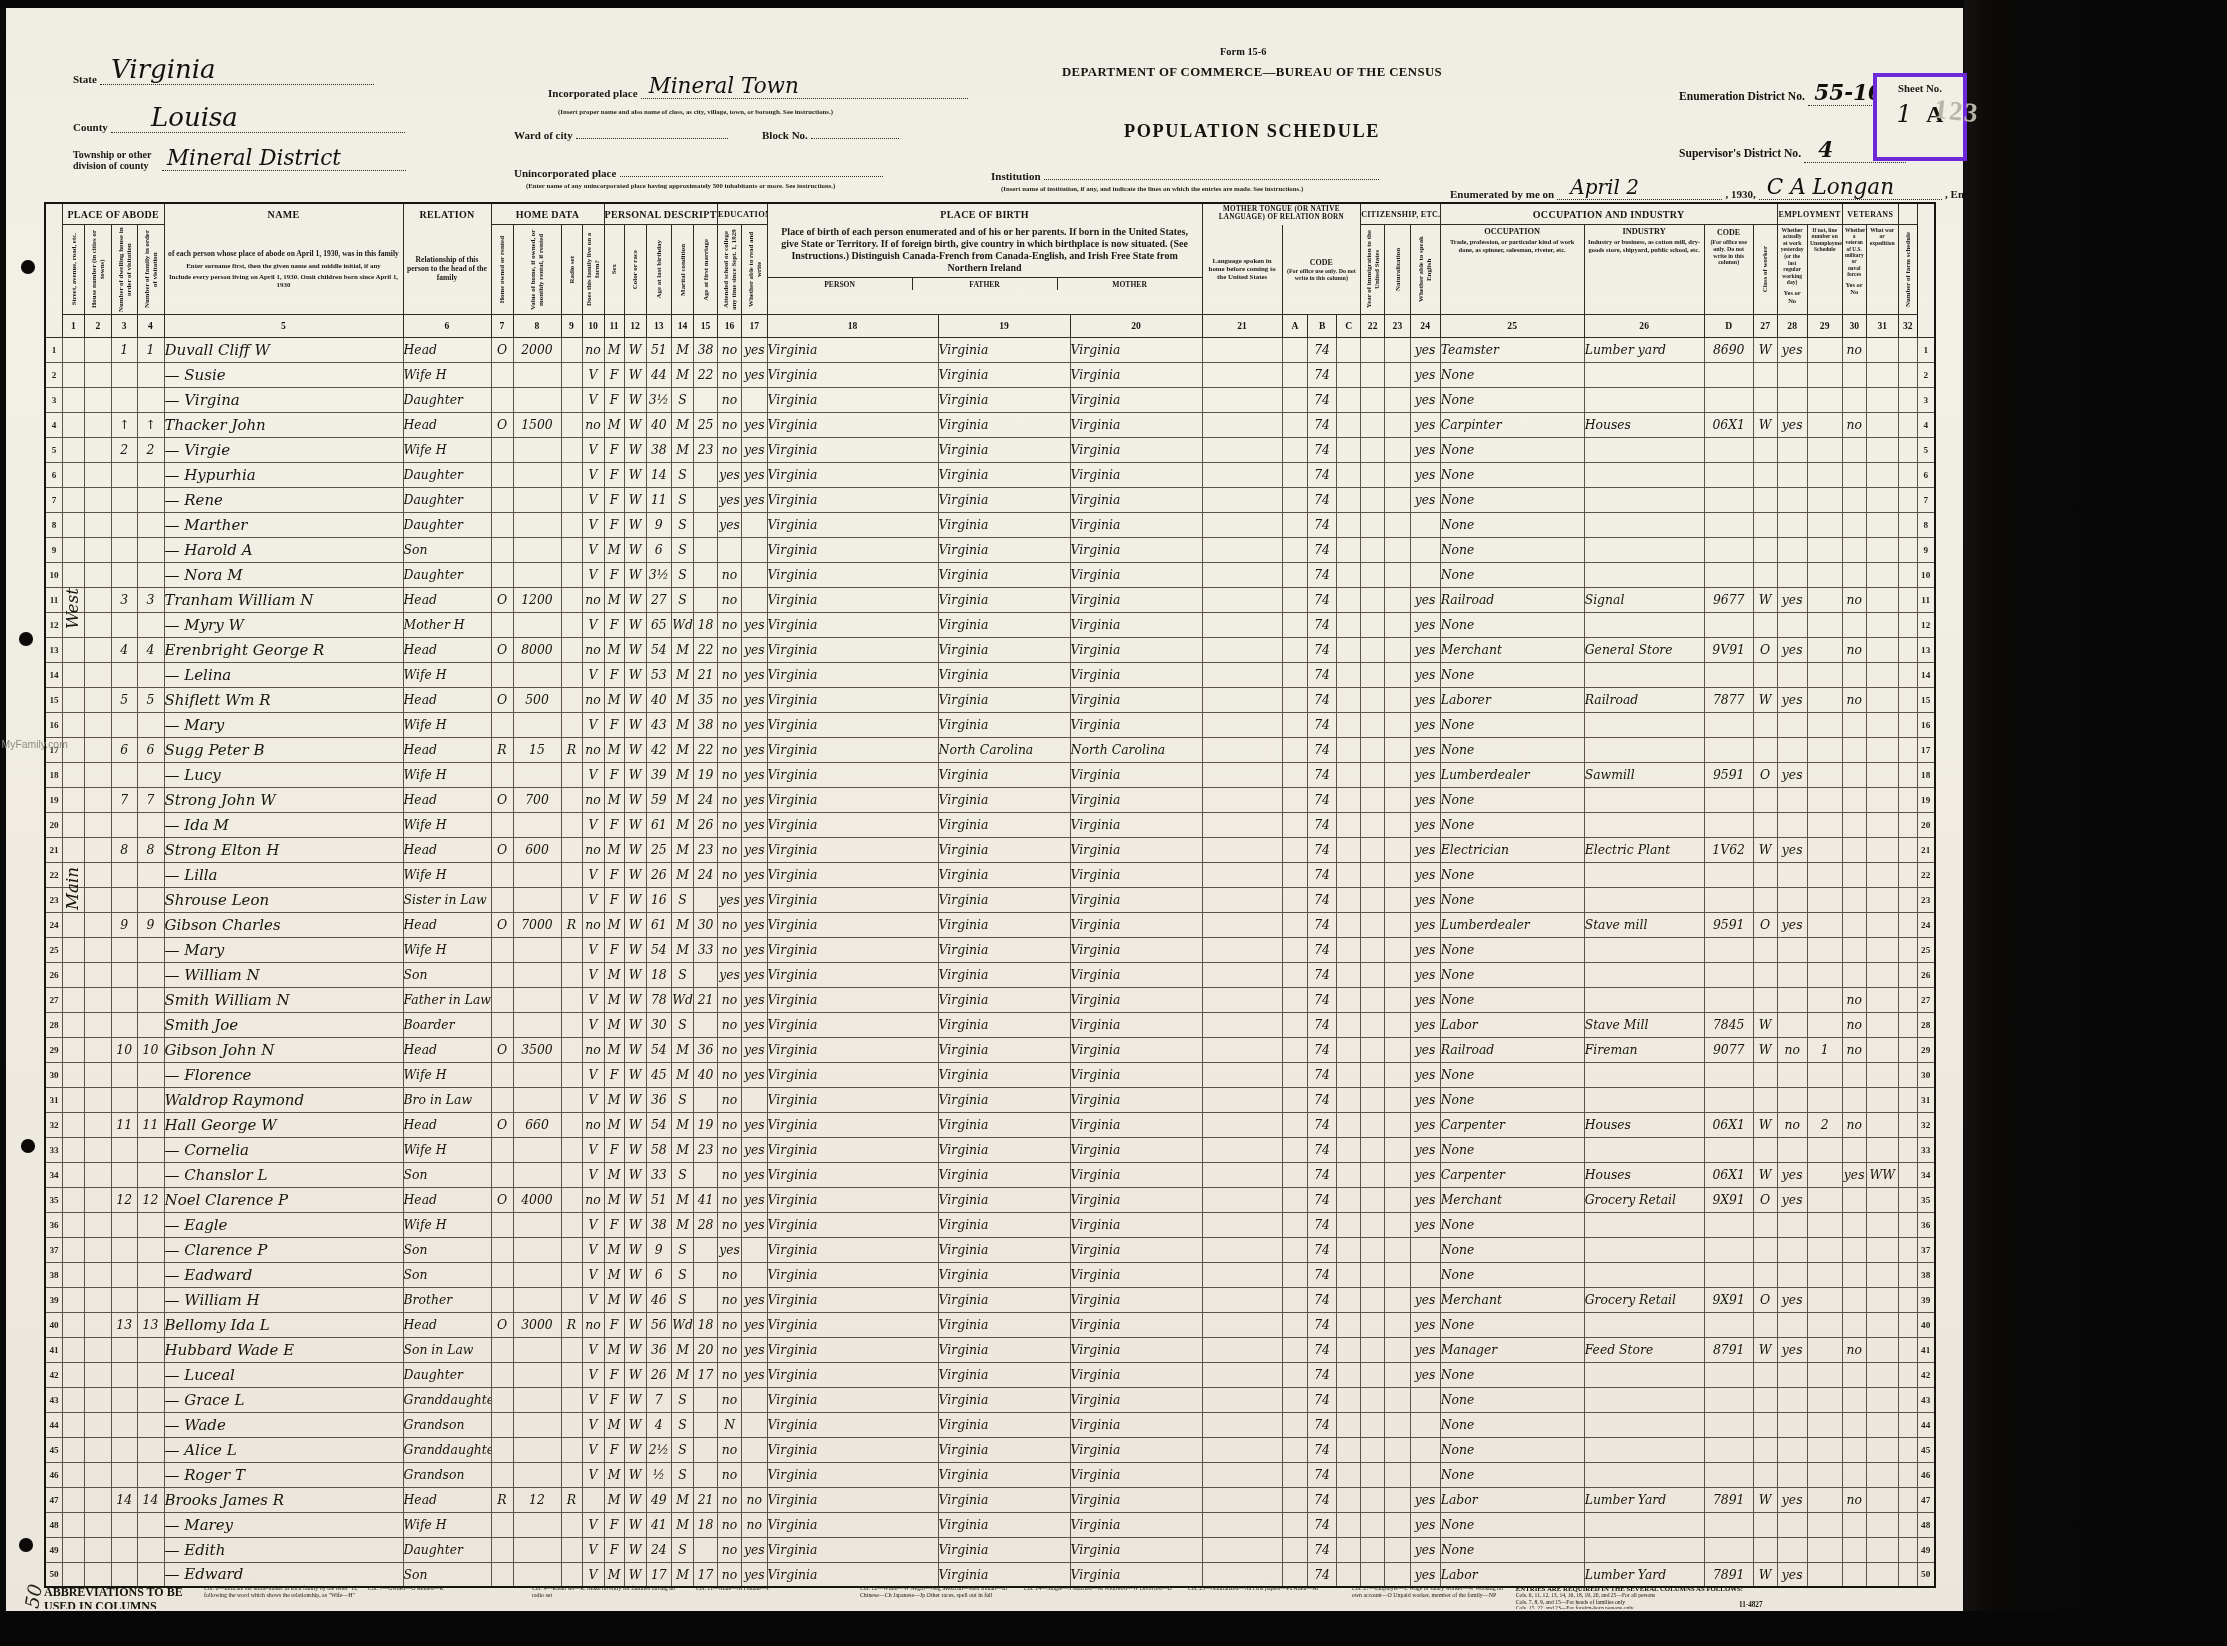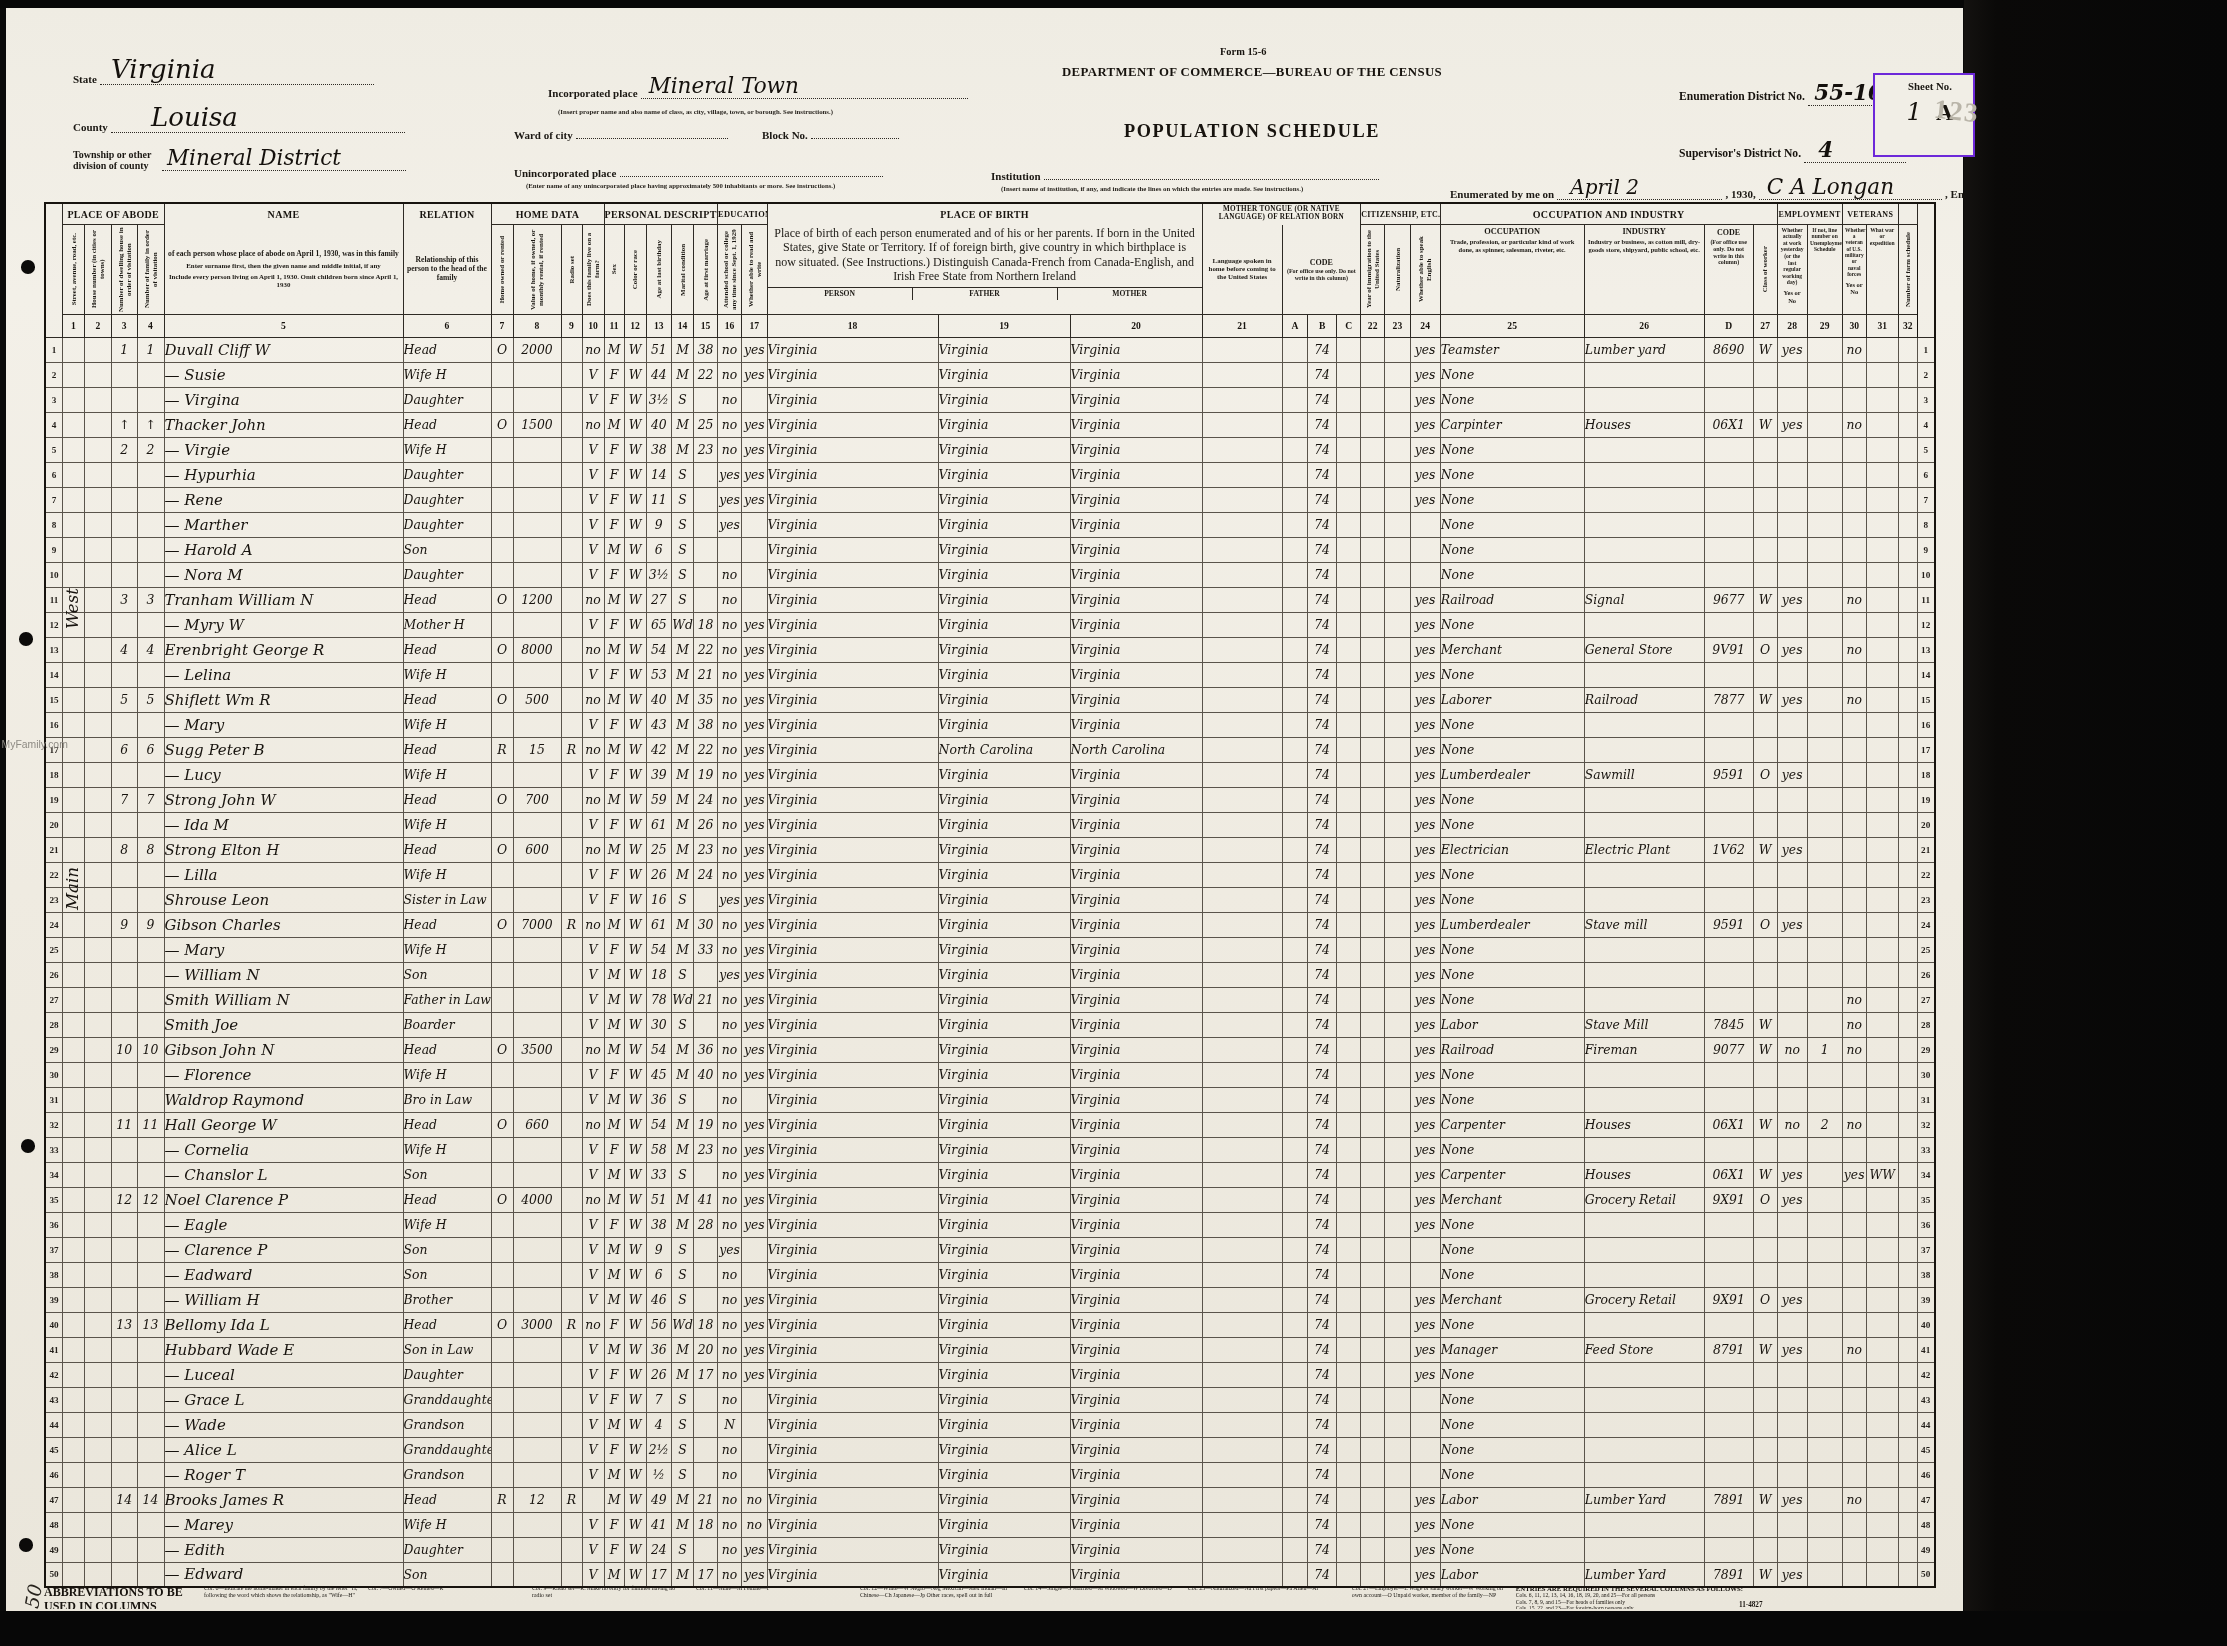"Sheet No." #sheet-box { border: 2px solid #6d28d9 -> 4px solid #6d28d9; padding-left: 12px -> none }
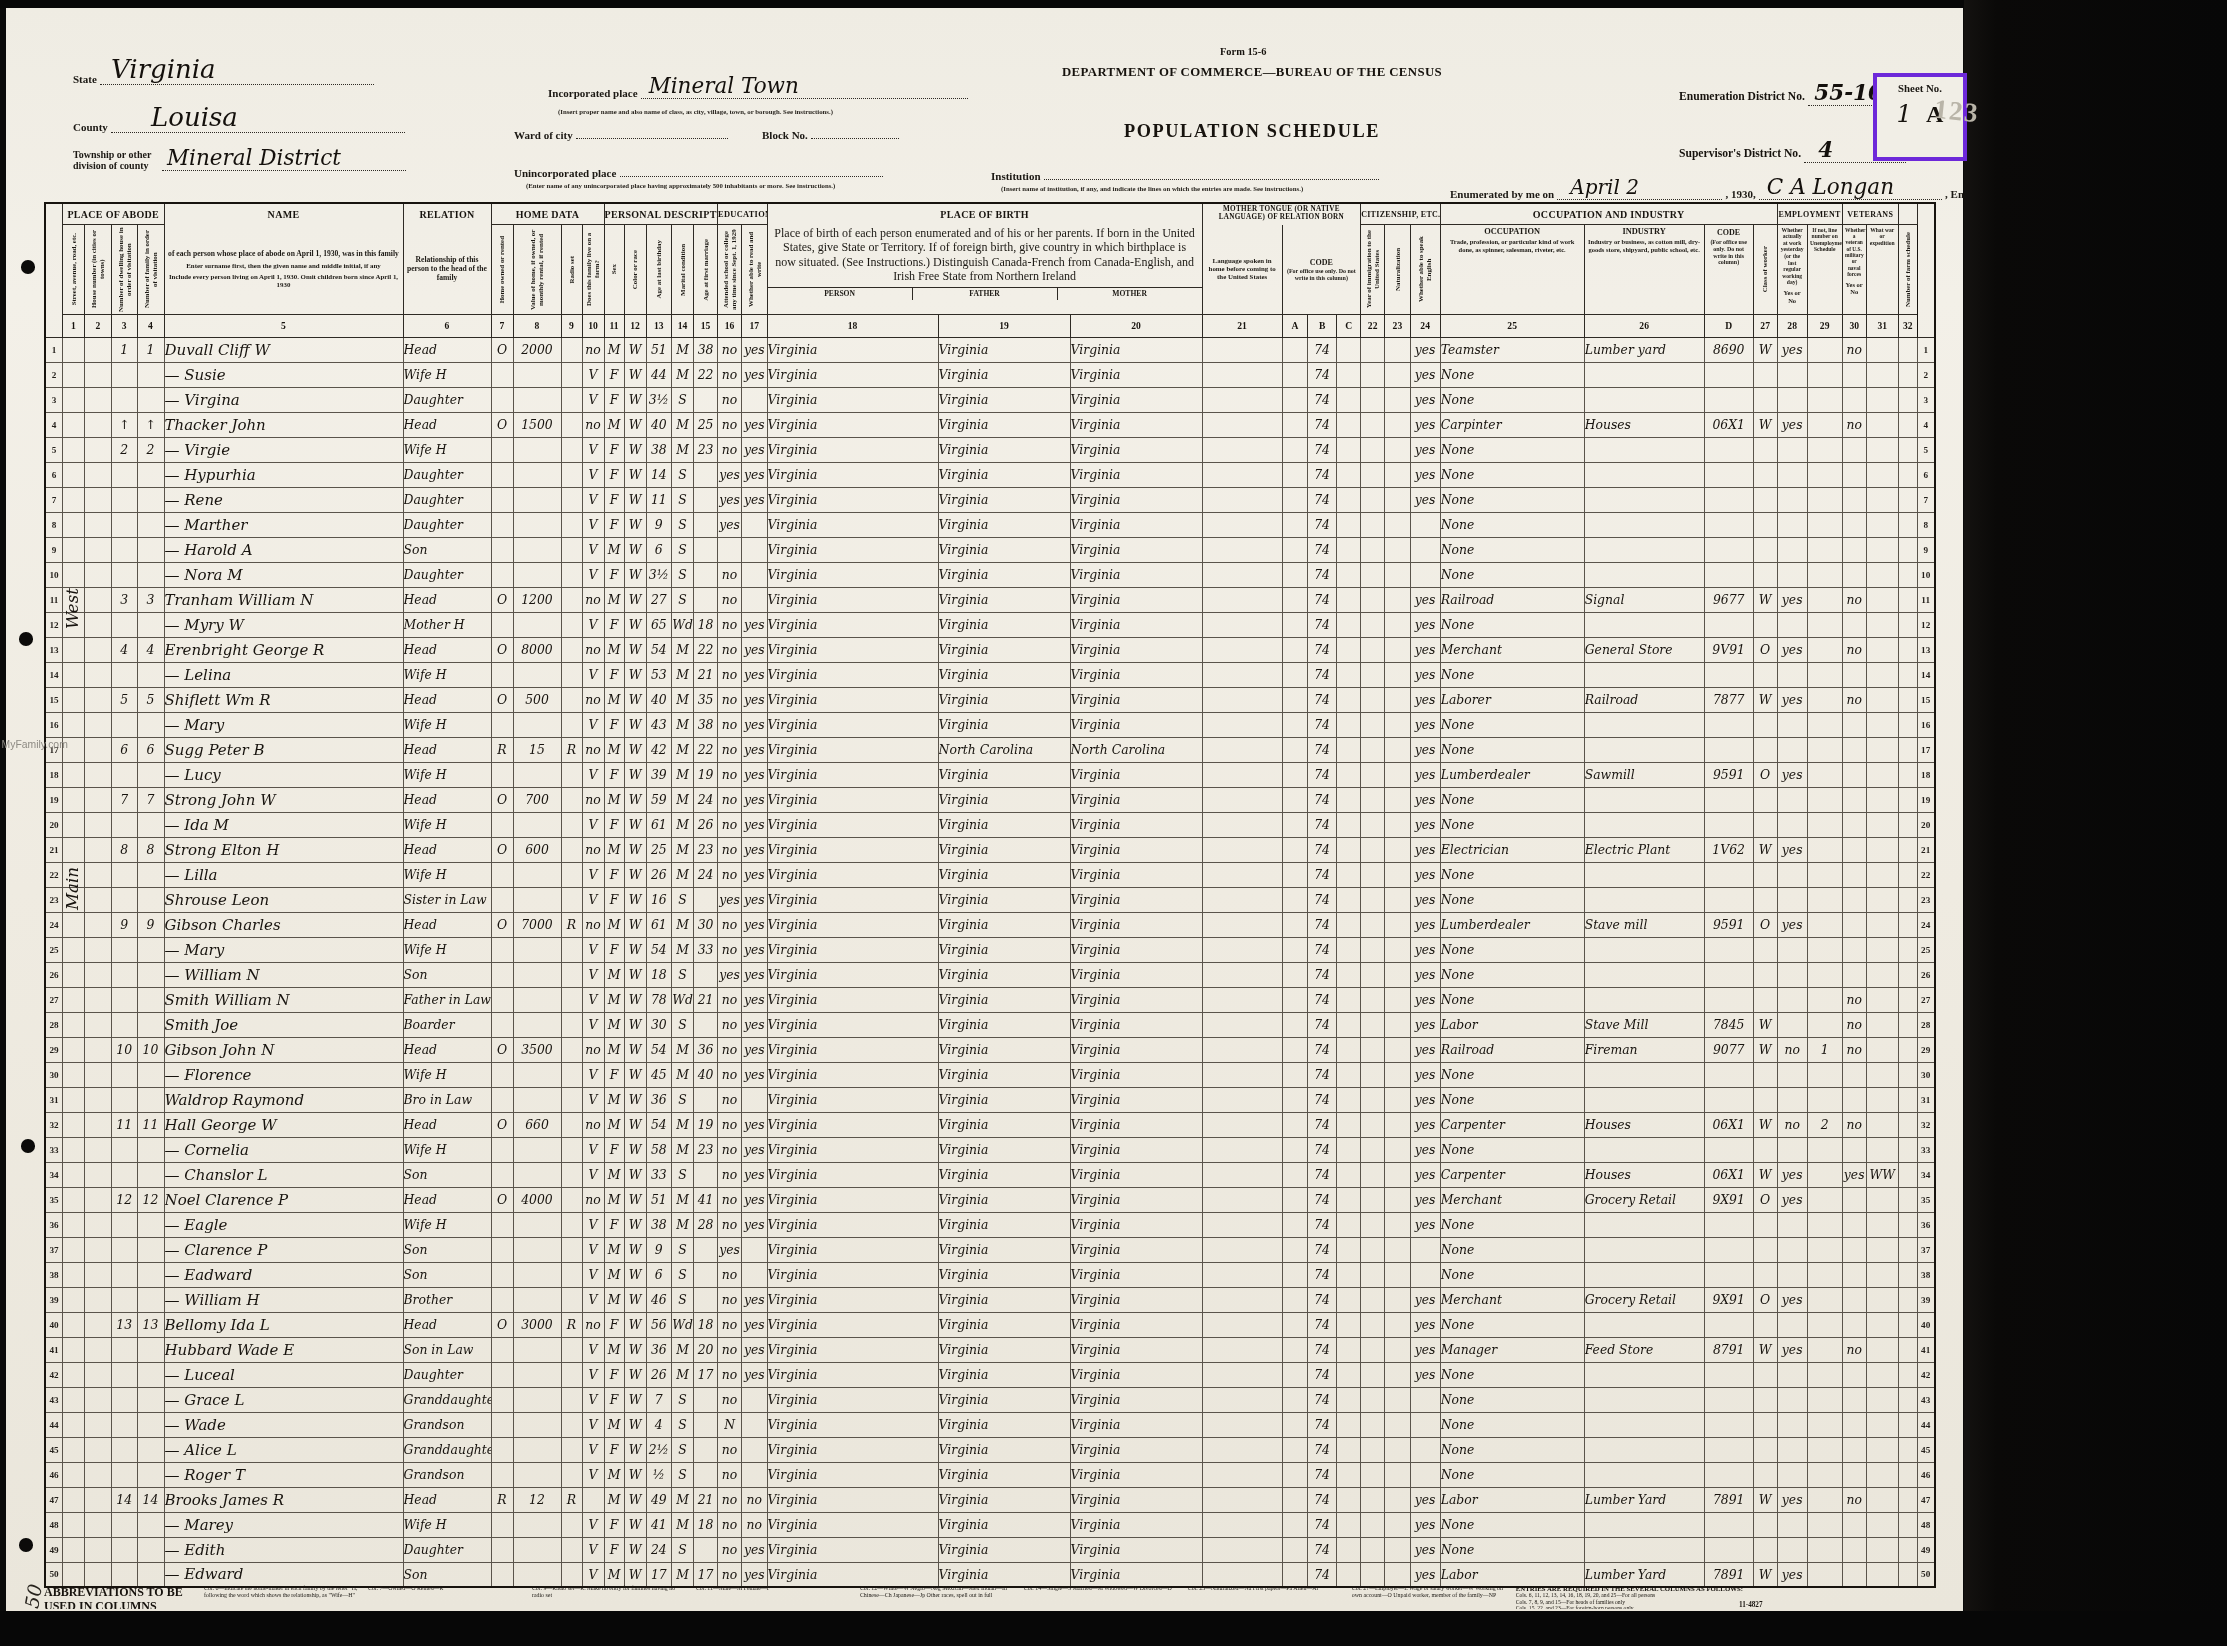"Place of birth of each" .bd-text { font-size: 12px -> 10px; font-weight: normal -> bold }
